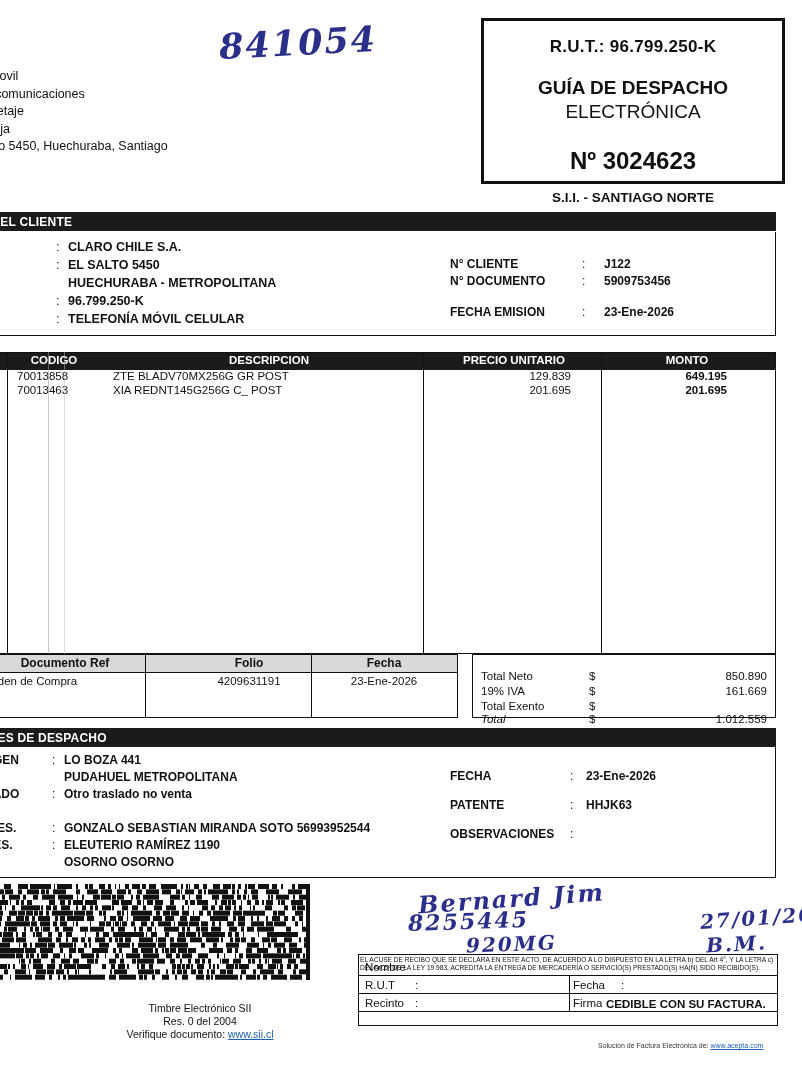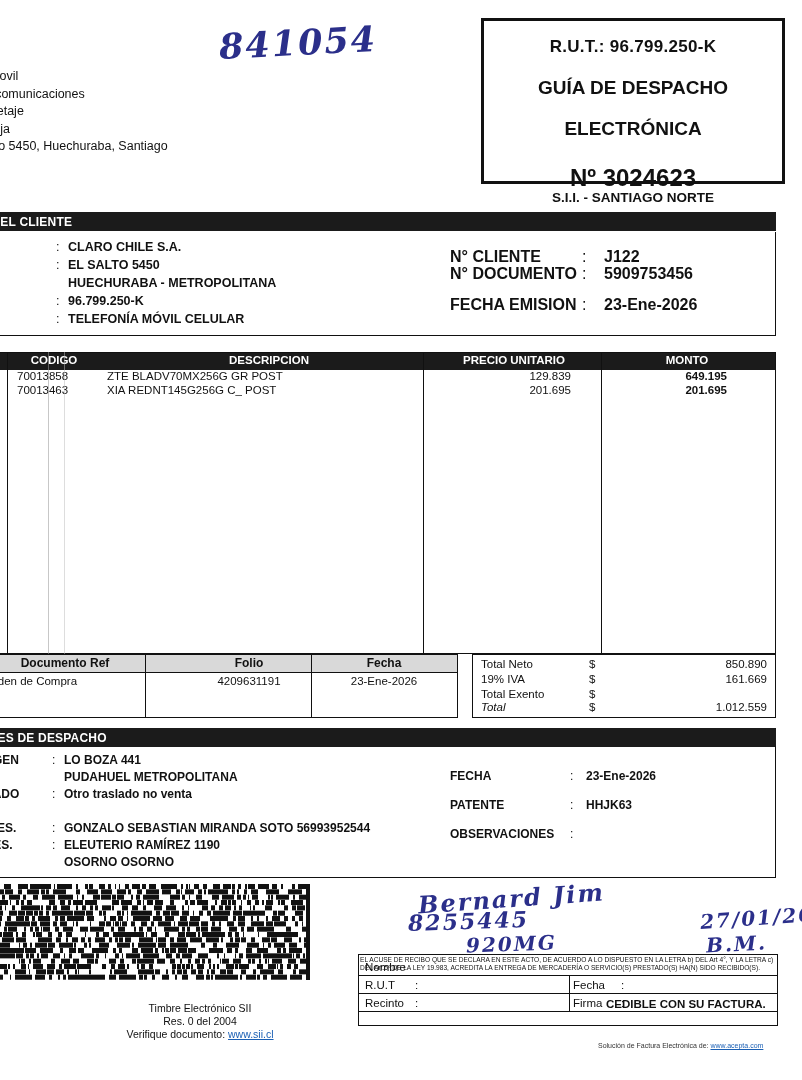"ELECTRÓNICA" .rut-box .g2 { font-weight: bold -> normal; margin-top: 19px -> 2px }
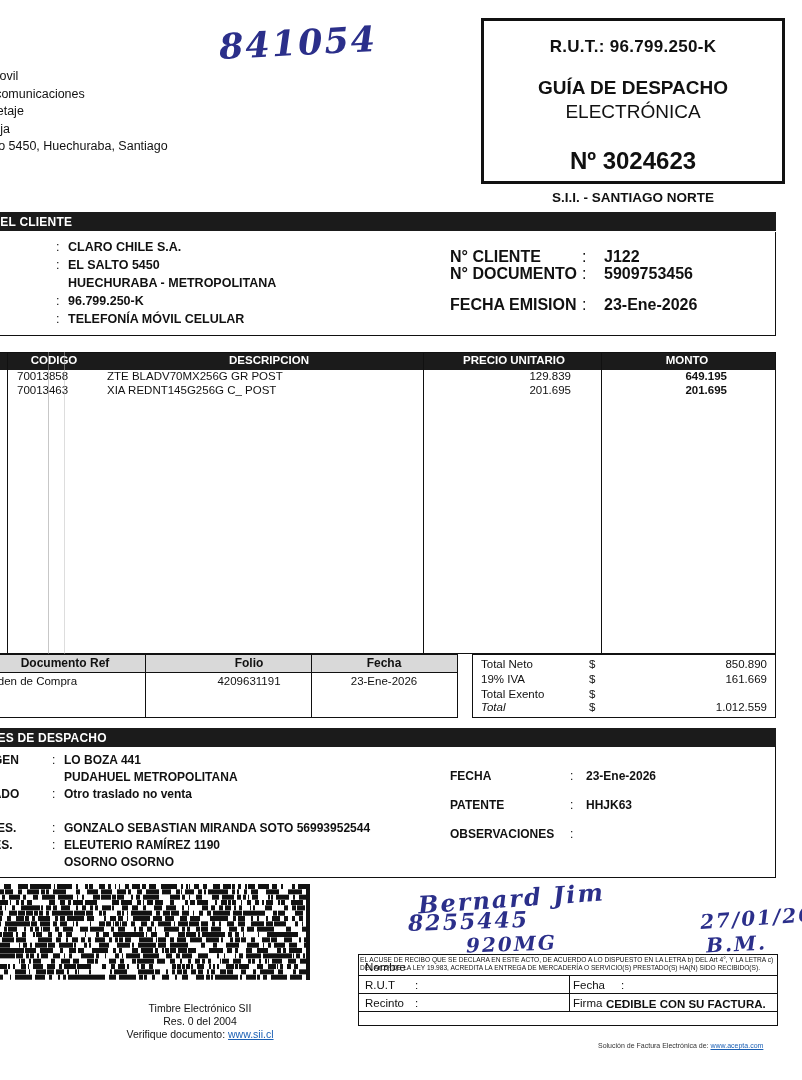"N° CLIENTE" .cli-right { font-size: 16px -> 12px; top: 10px -> 18px }
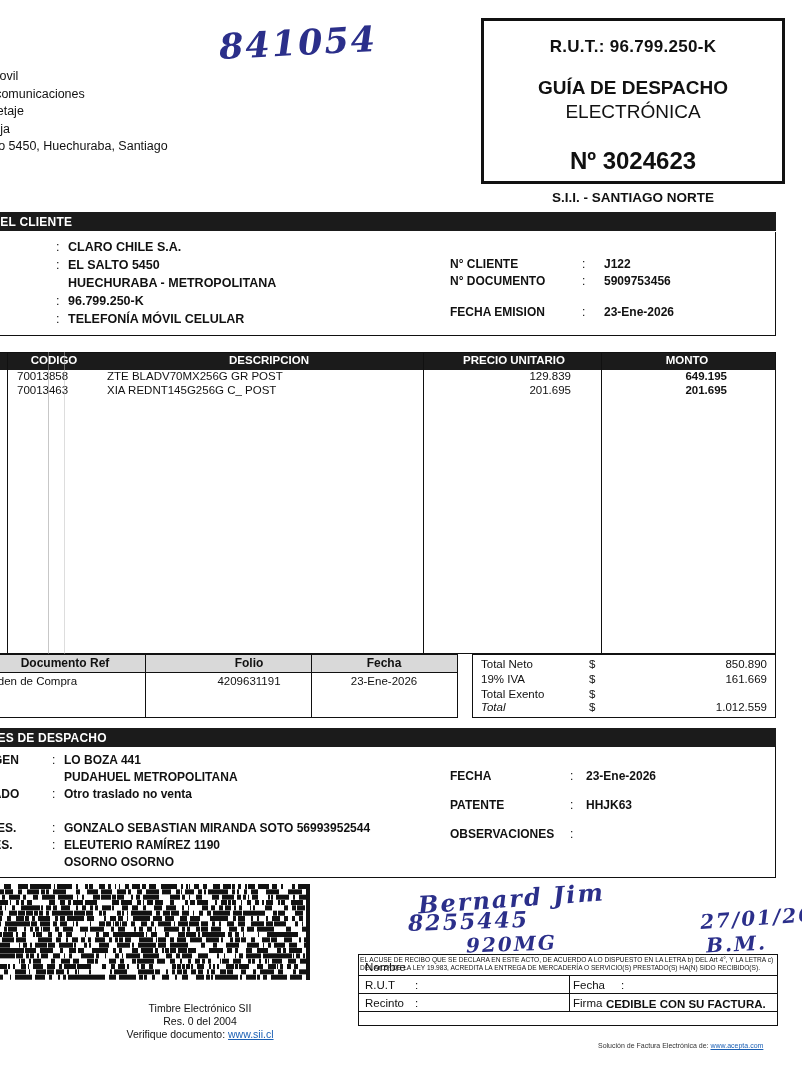"ZTE BLADV70MX256G GR POST" .c-desc { left: 148px -> 154px }
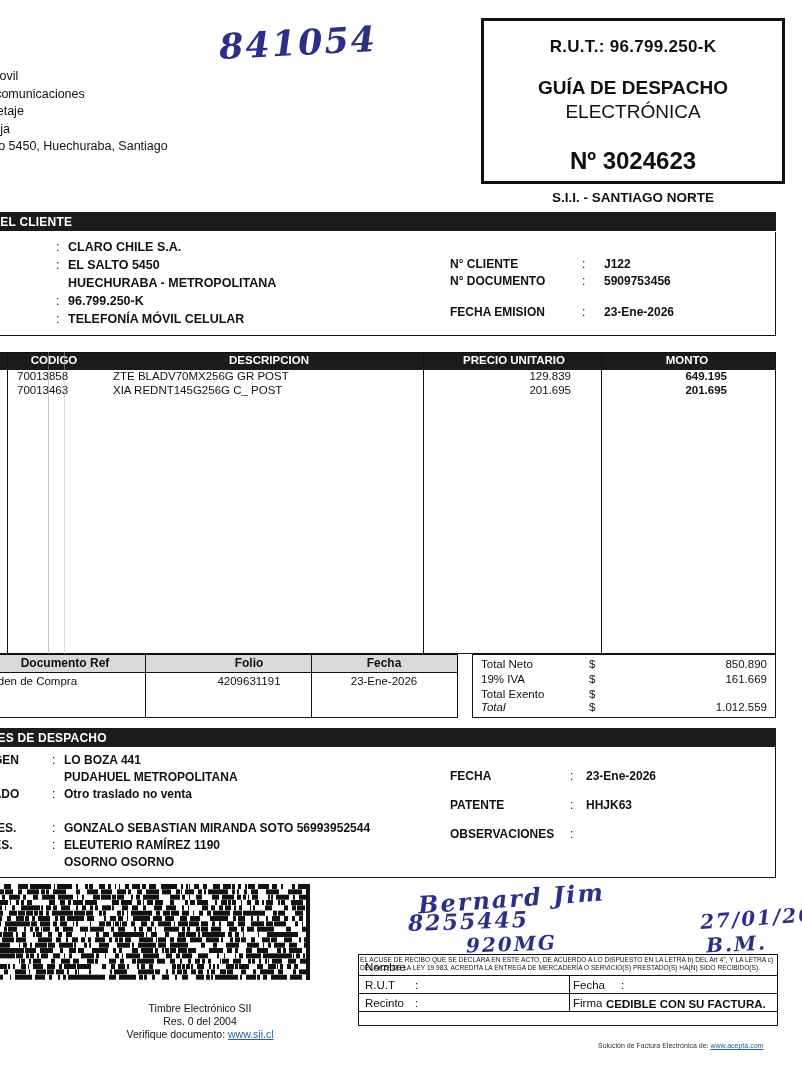"Total Neto" .tot-r { margin-top: none -> 12px }
